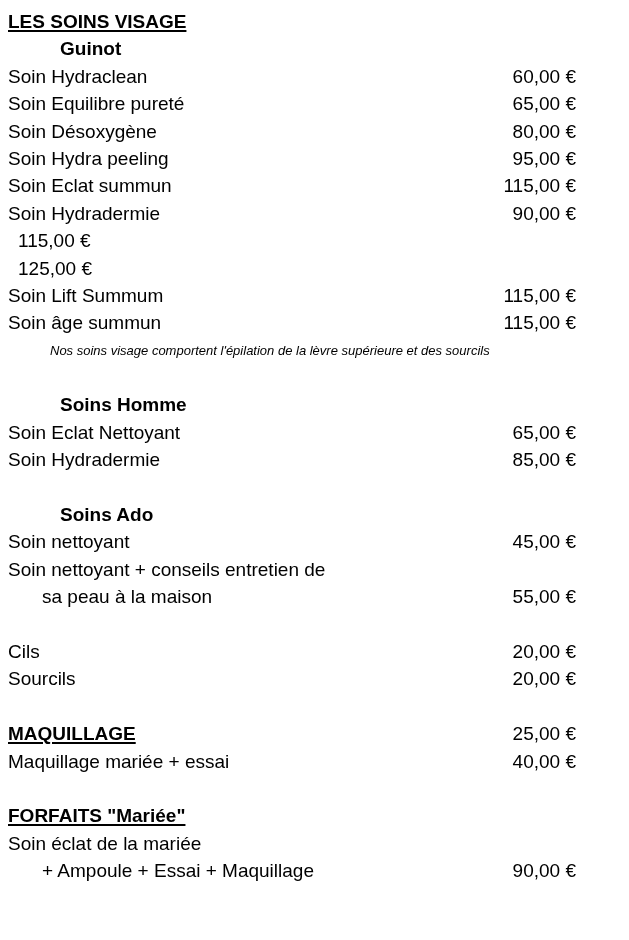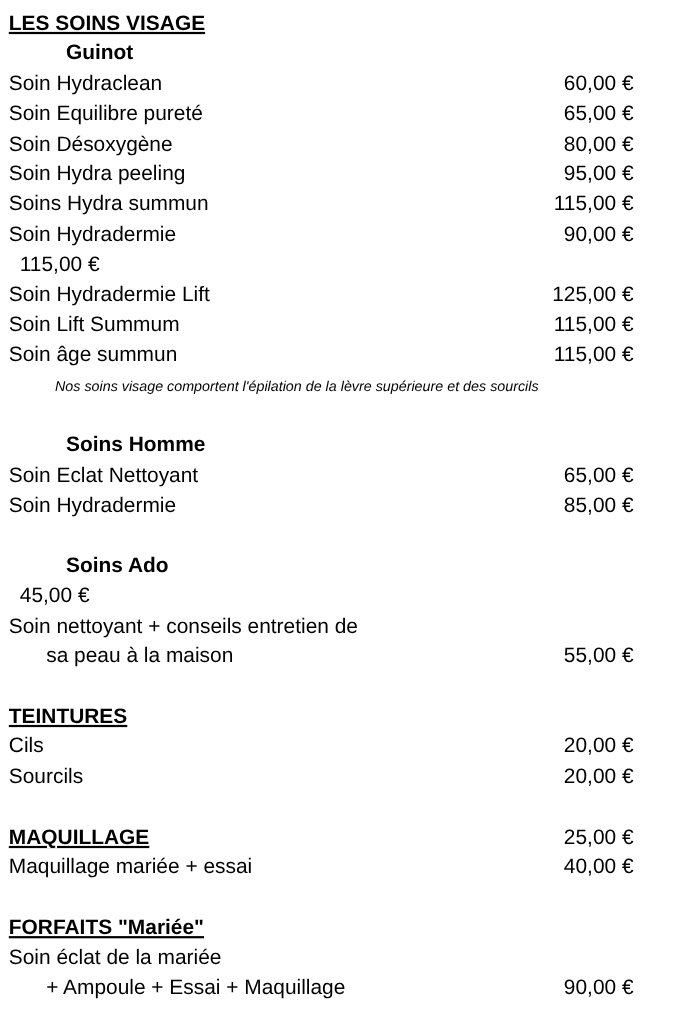"Soins Hydra summun" span.label { text: Soins Hydra -> Soin Eclat }
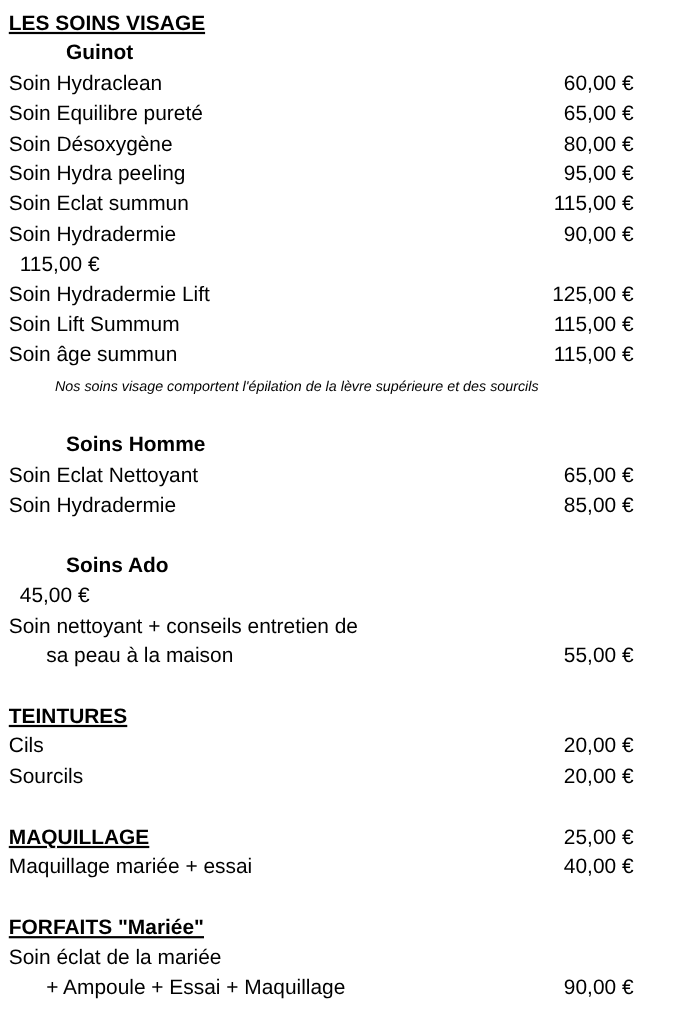"Soin Hydradermie Lift" span.label { html: <span>Soin Hydradermie Lift</span> -> none }
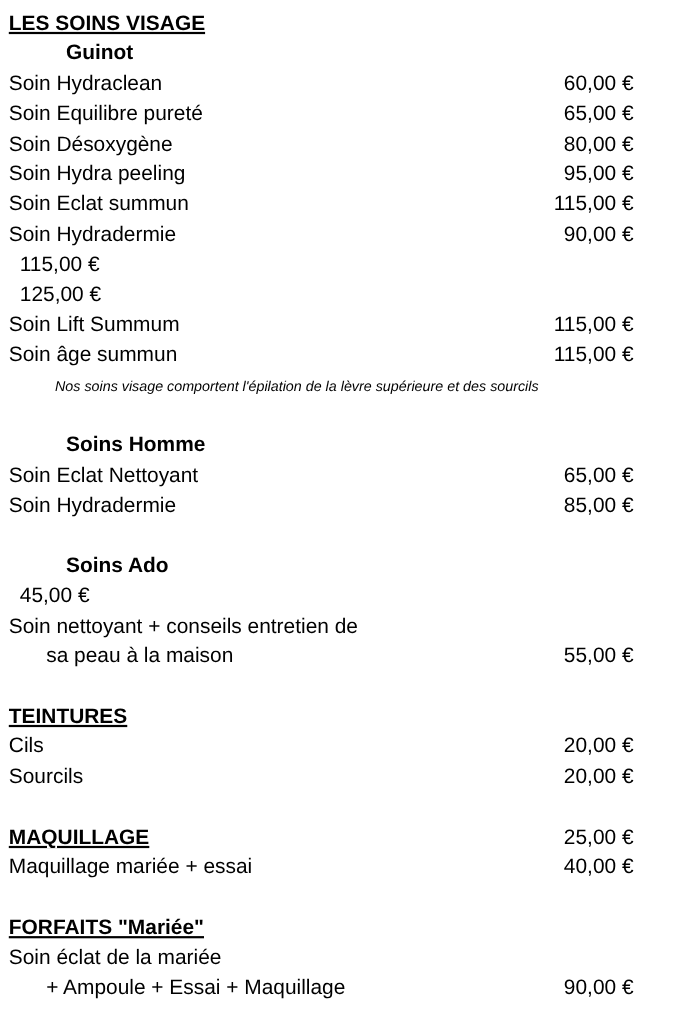"Soin nettoyant" span.label { html: none -> <span>Soin nettoyant</span> }
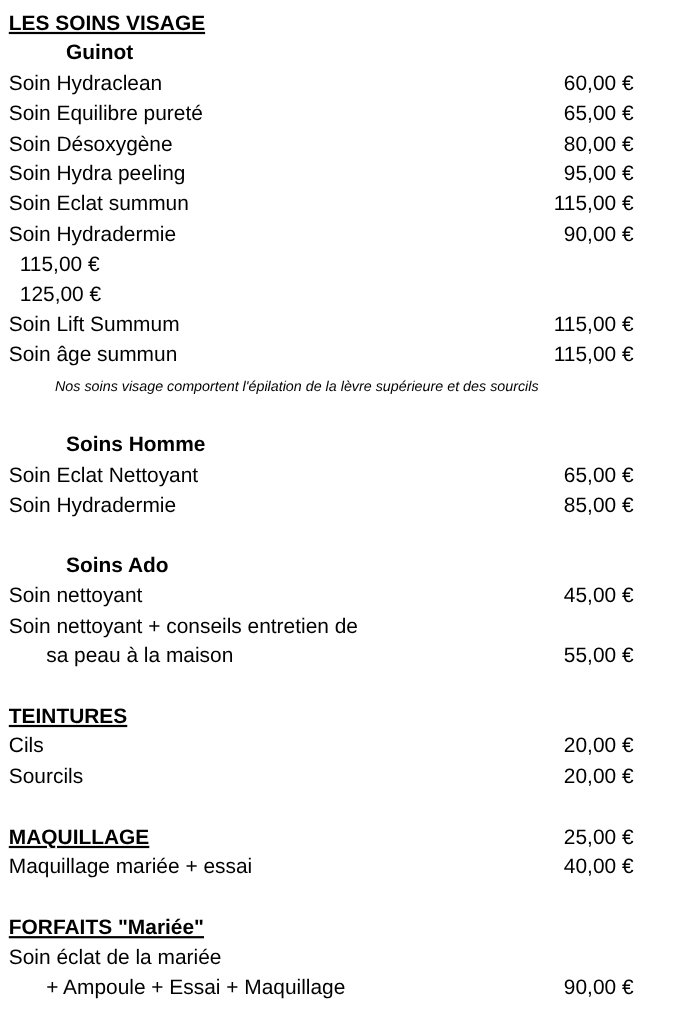"TEINTURES" div.row { html: <div> <span>TEINTURES</span> <span></span> </div> -> none }
